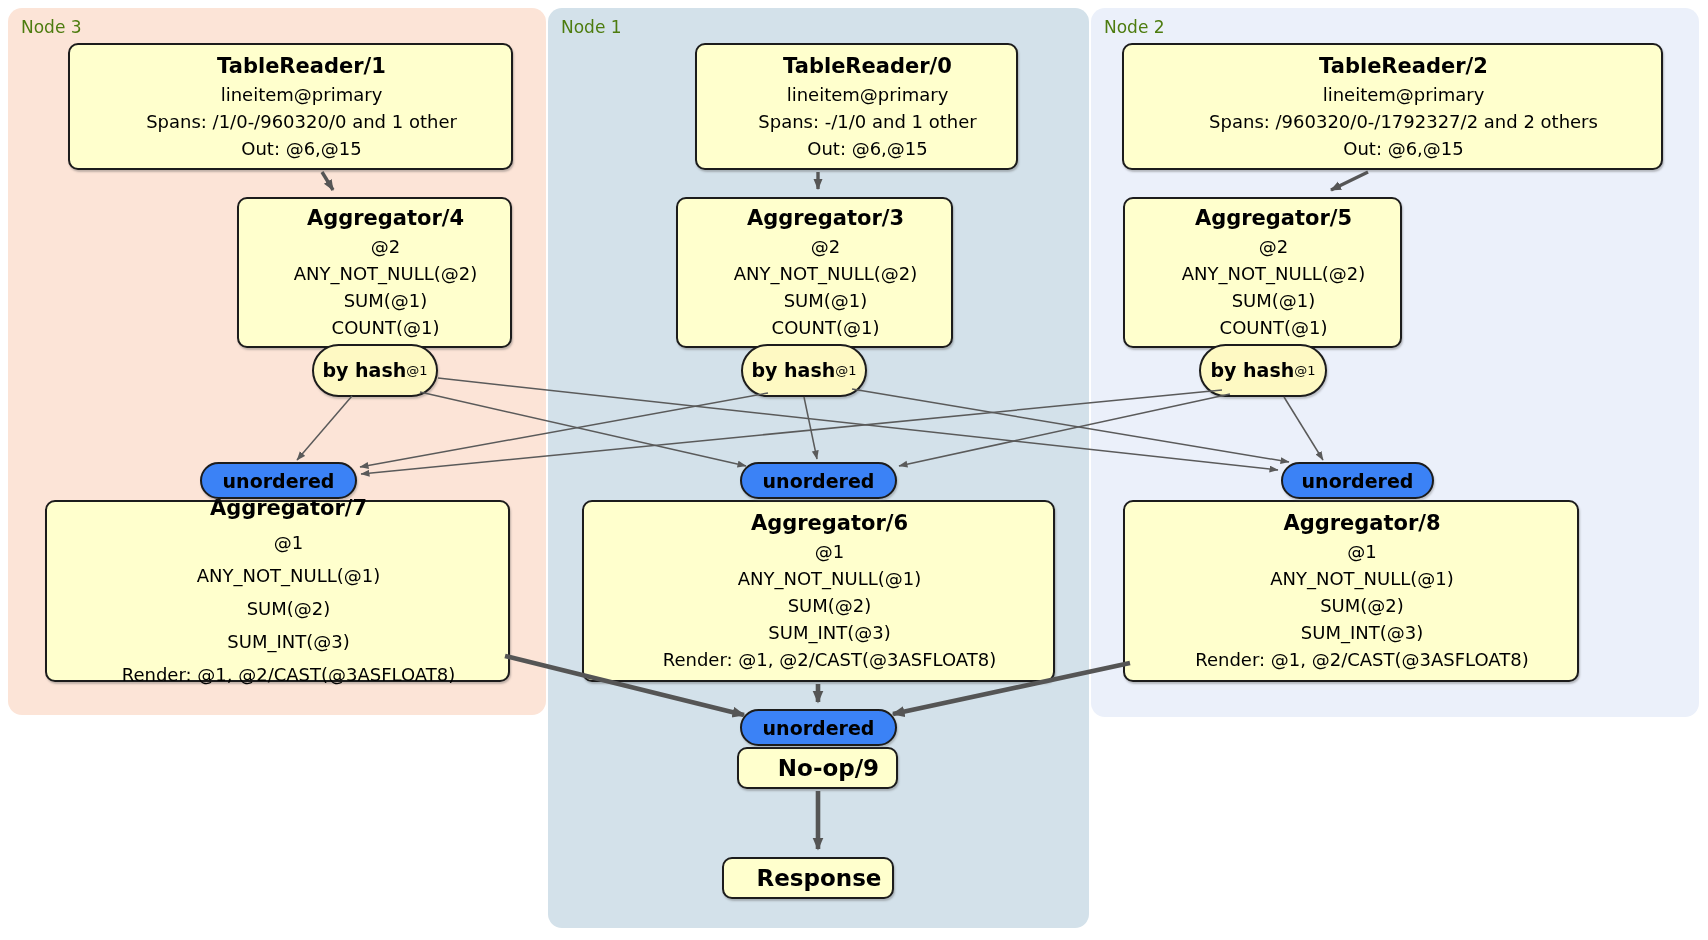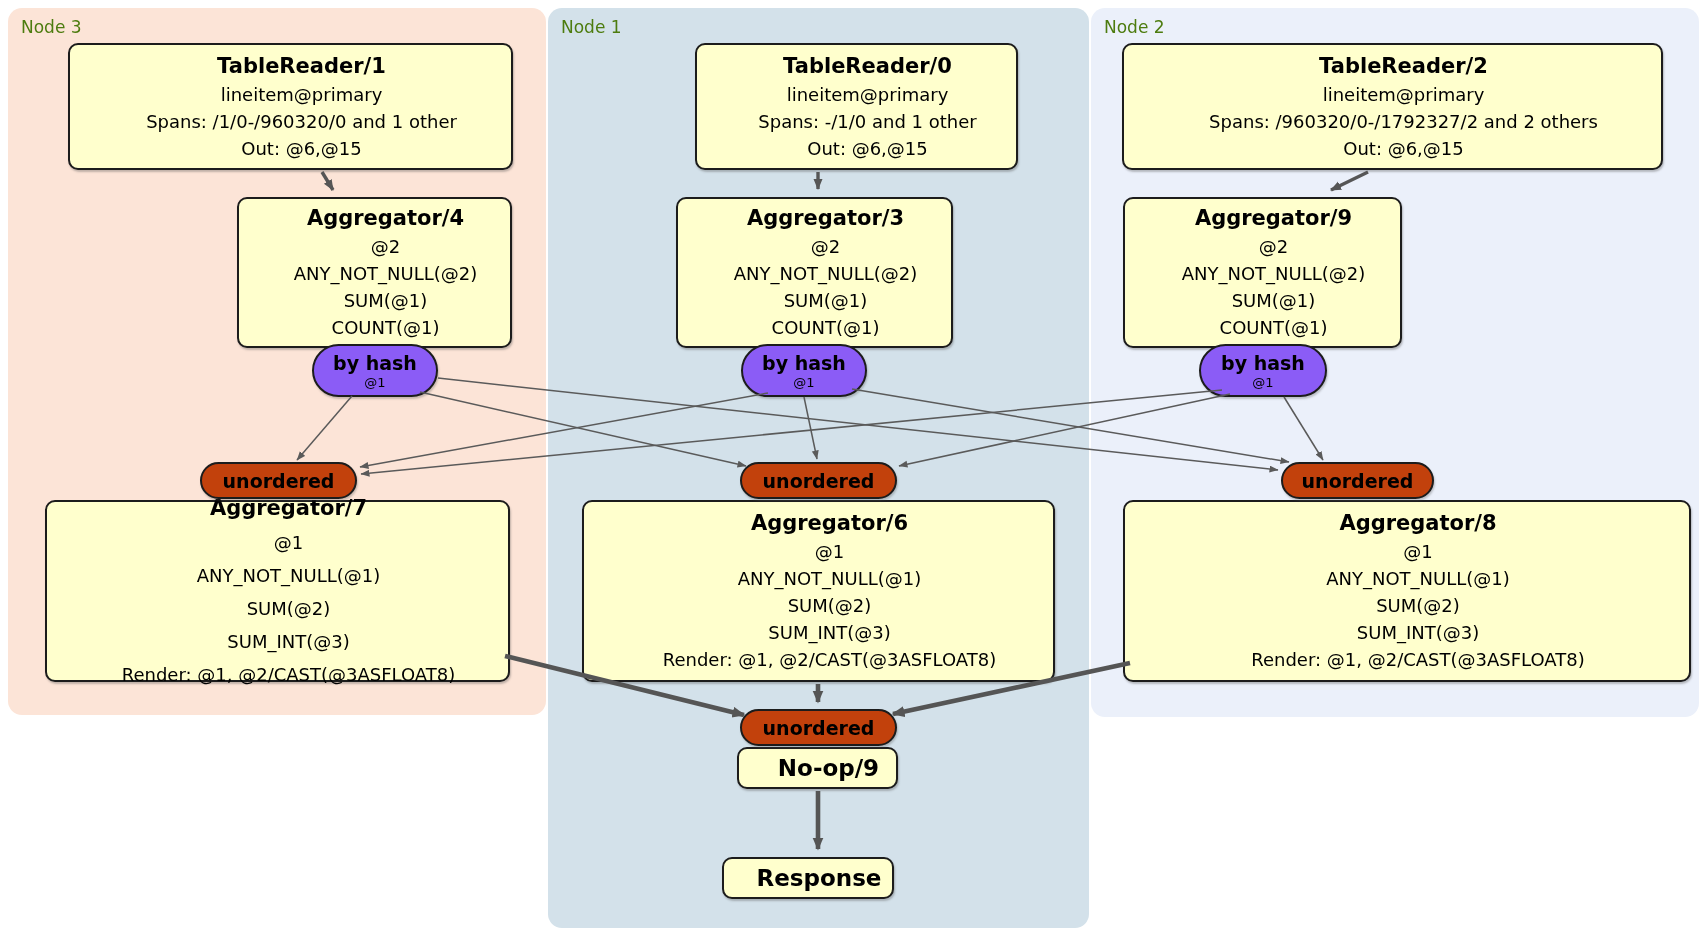"Aggregator/9" div.proc-title { text: Aggregator/9 -> Aggregator/5 }
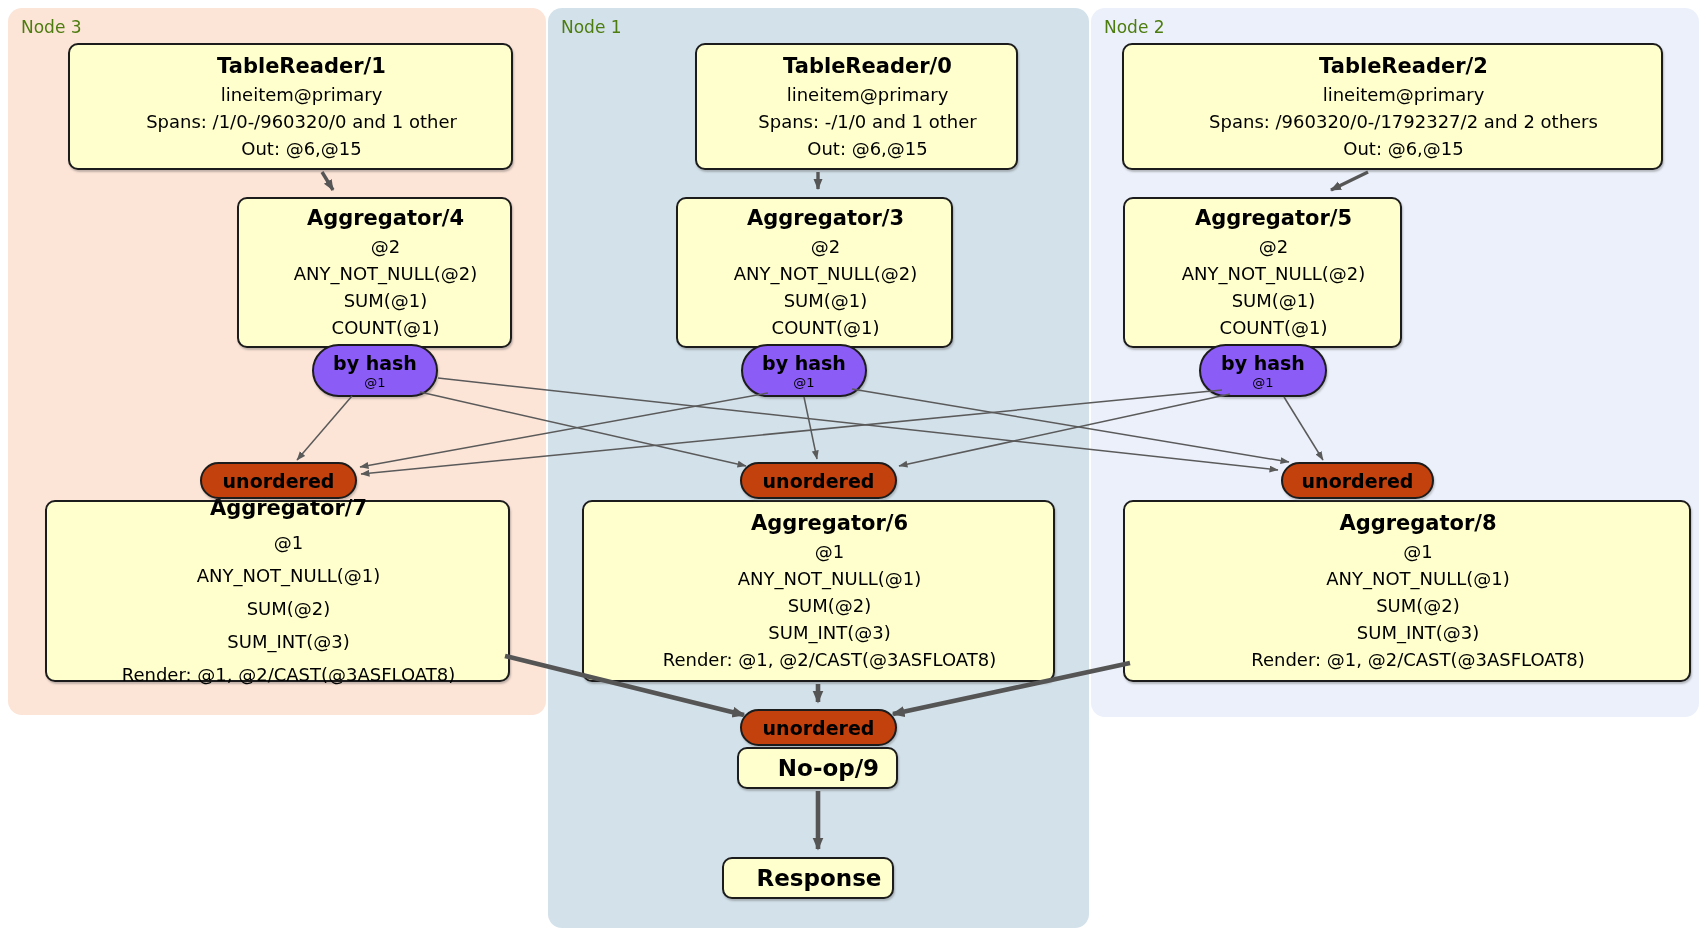"by hash" .router { background: #8b5cf6 -> #fef9c3; flex-direction: column -> row }
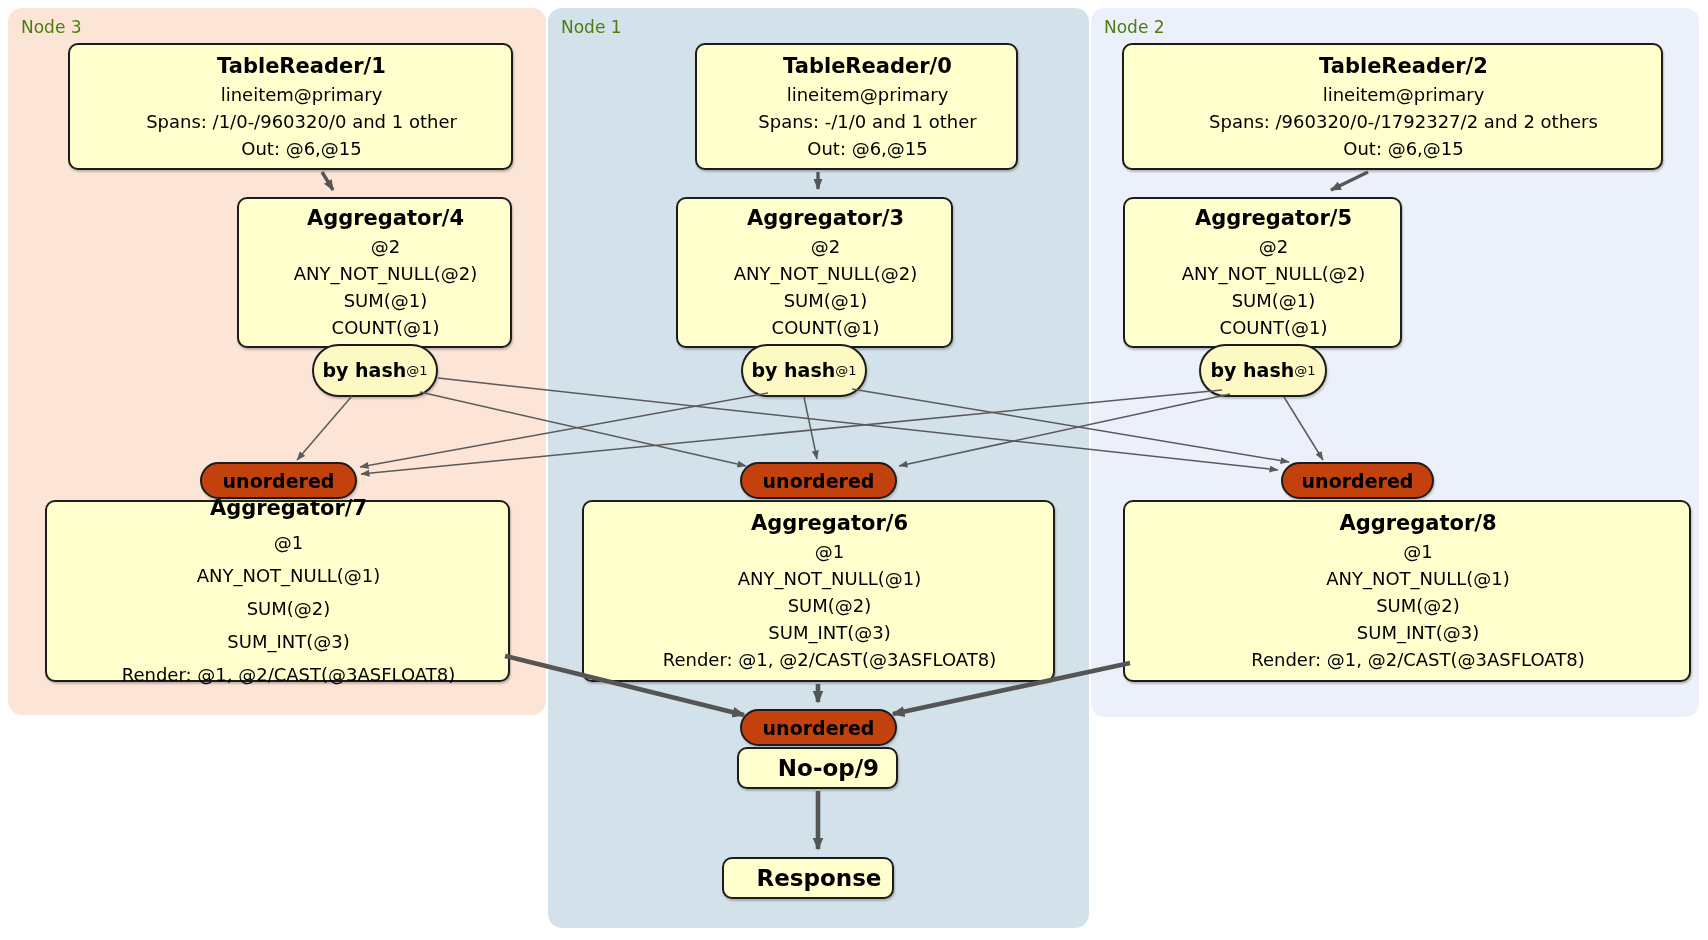"unordered" .stream { background: #c2410c -> #3b82f6 }
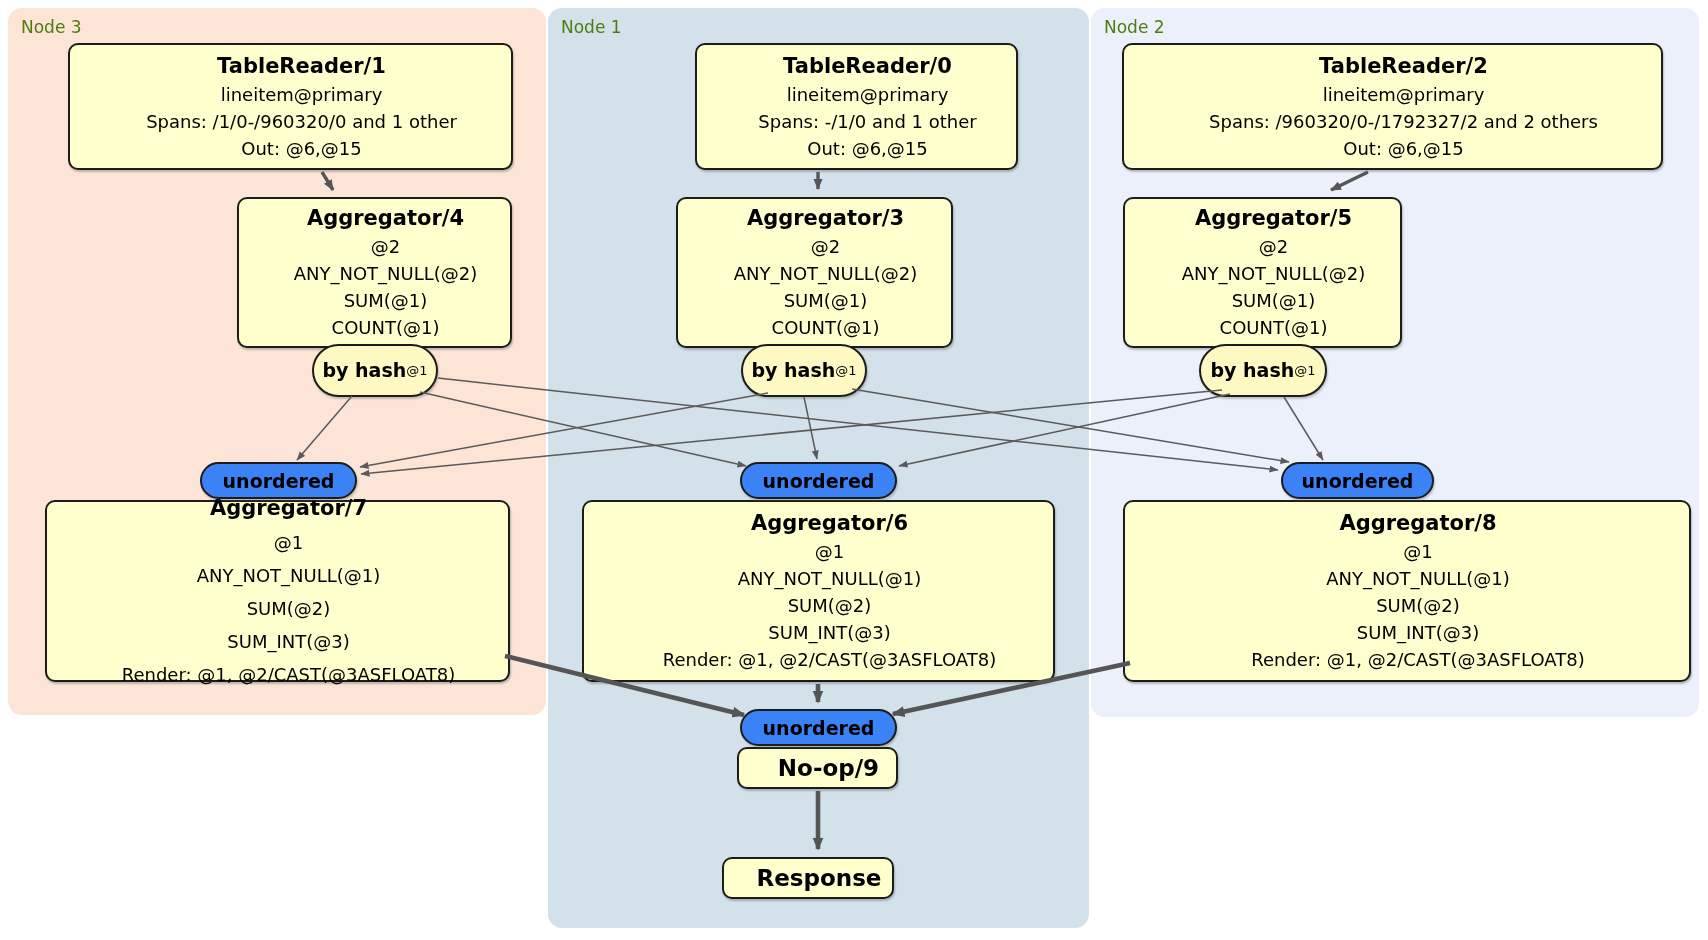"Aggregator/8" div.proc { width: 568px -> 456px }
